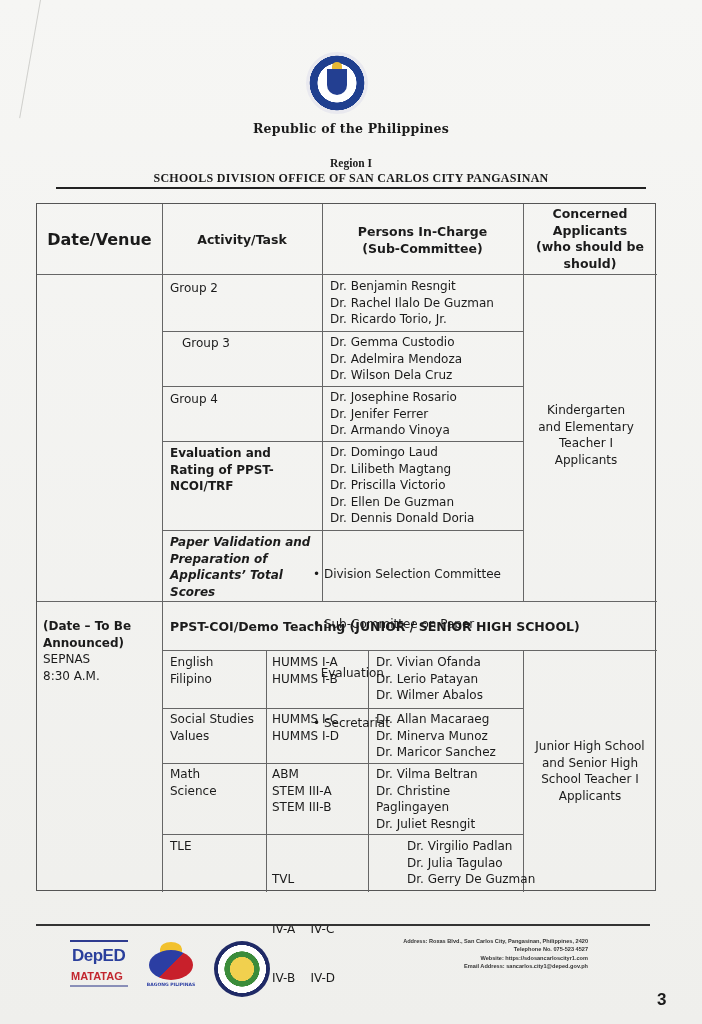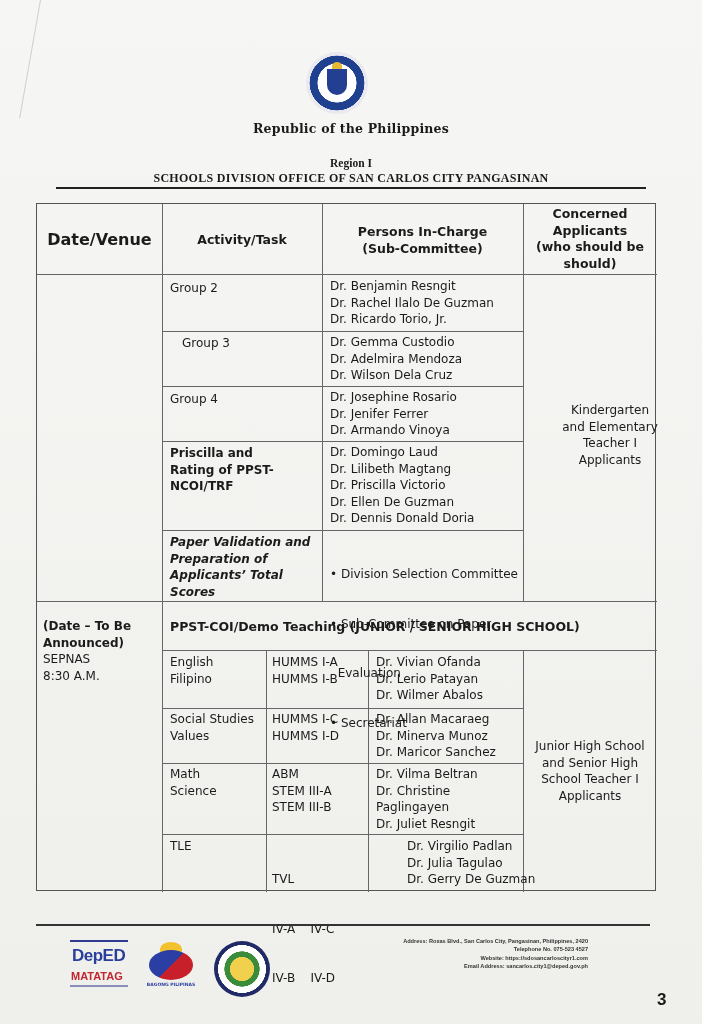"Kindergarten" div.cell { left: 506px -> 482px }
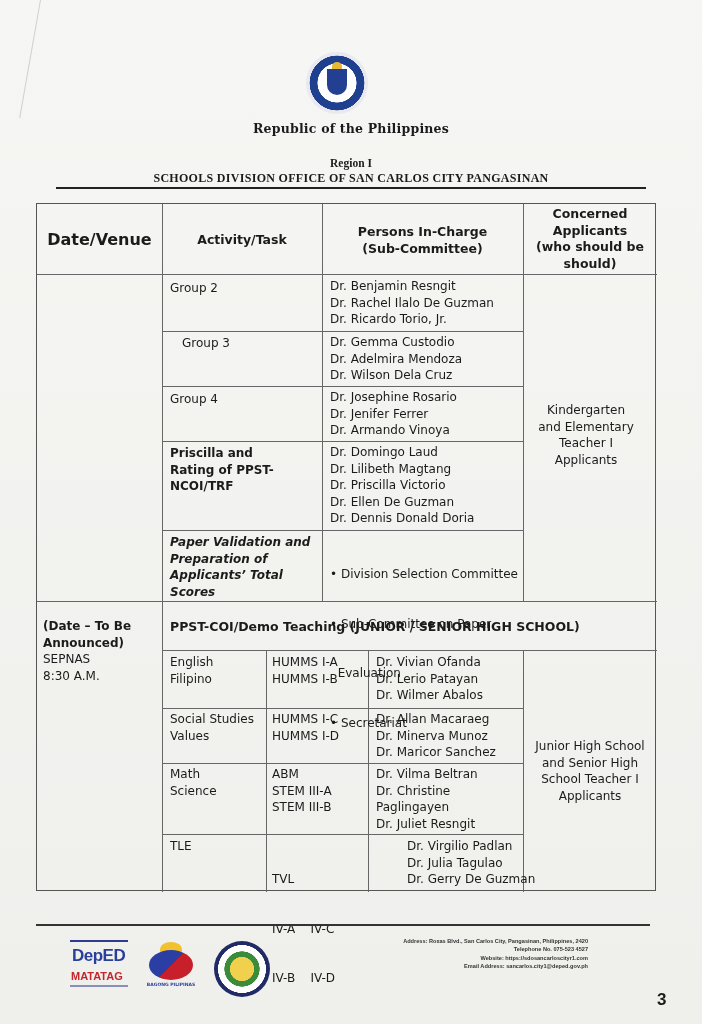"Priscilla and" div { text: Priscilla -> Evaluation }
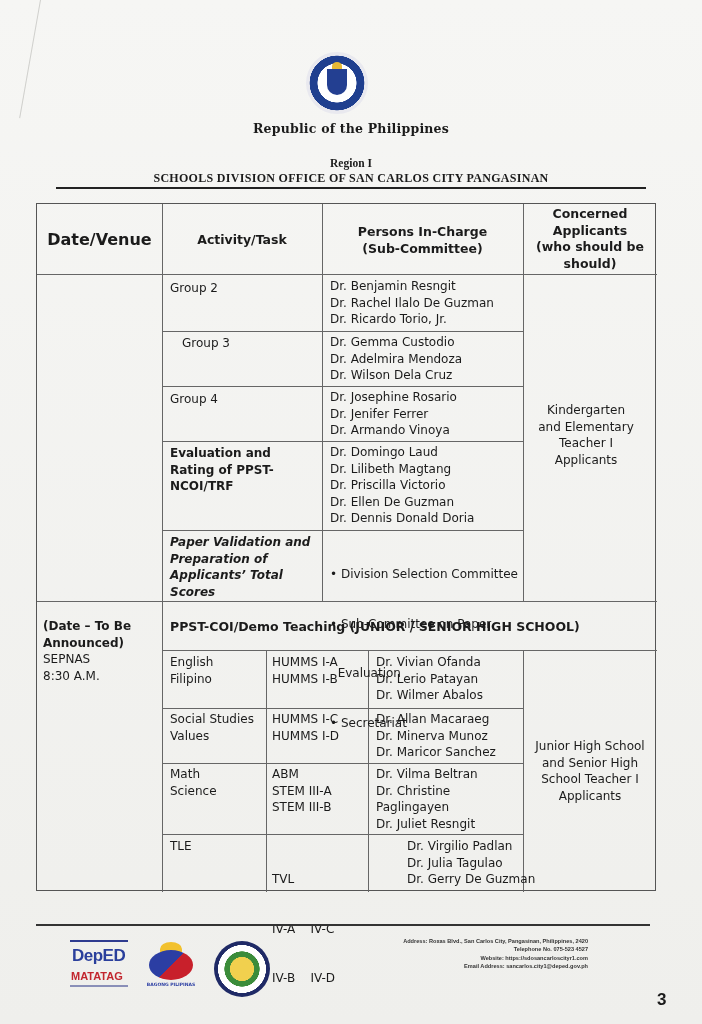"• Division Selection Committee" div.cell { left: 293px -> 276px }
